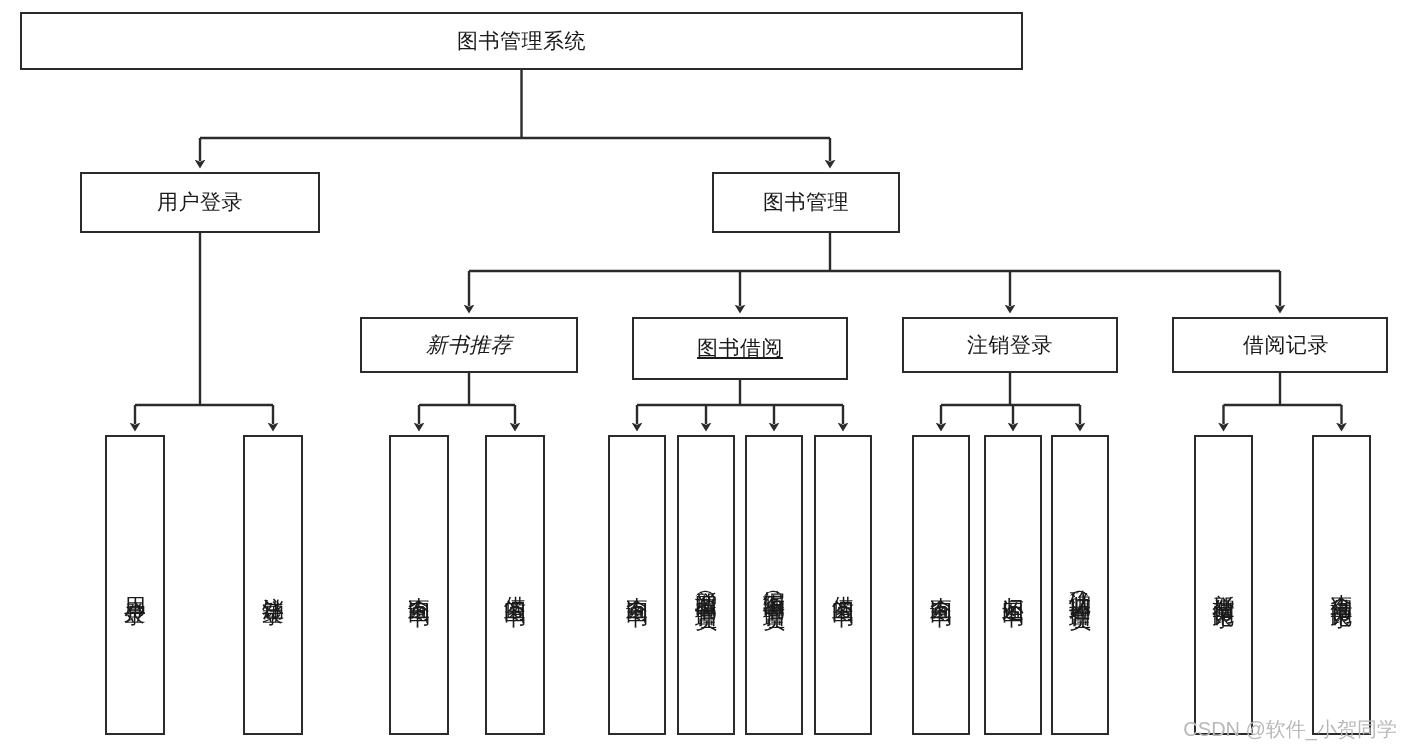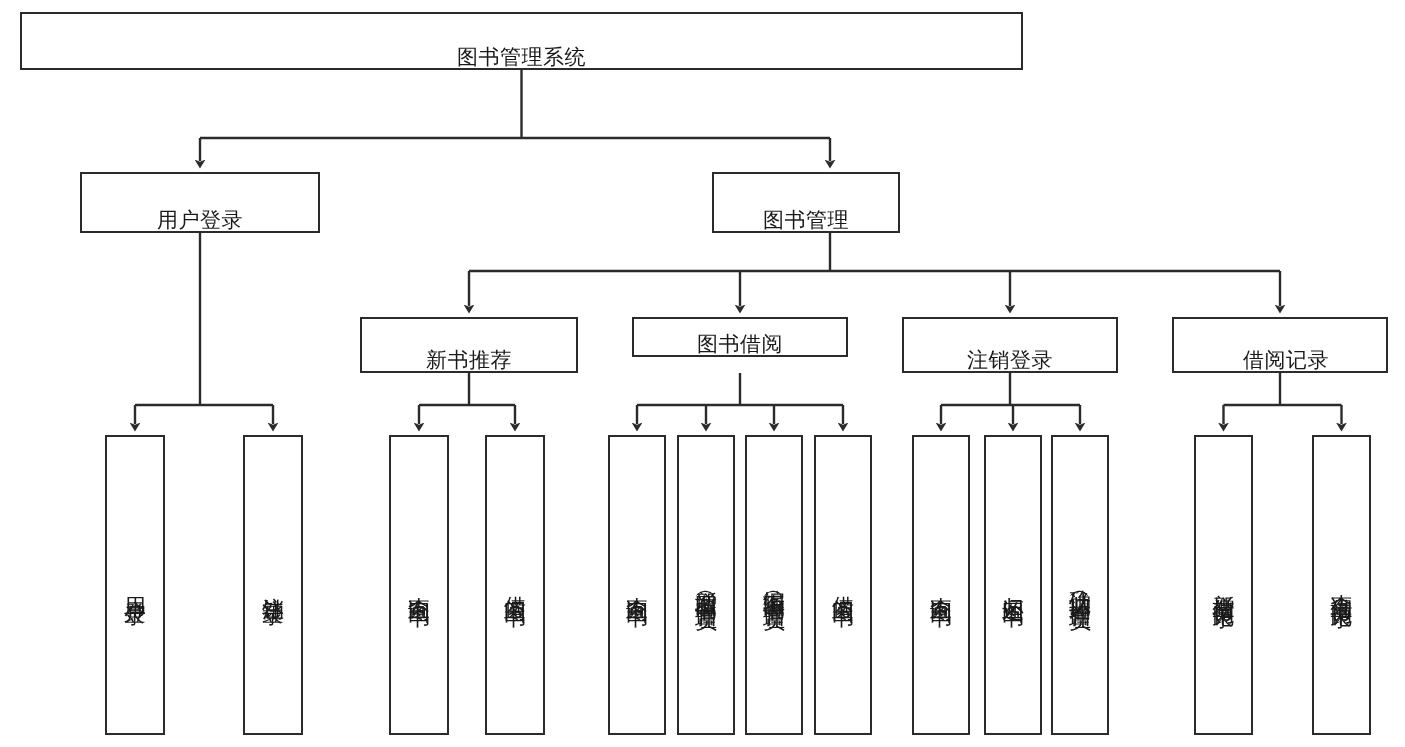"图书管理系统" .node { align-items: flex-end -> center }
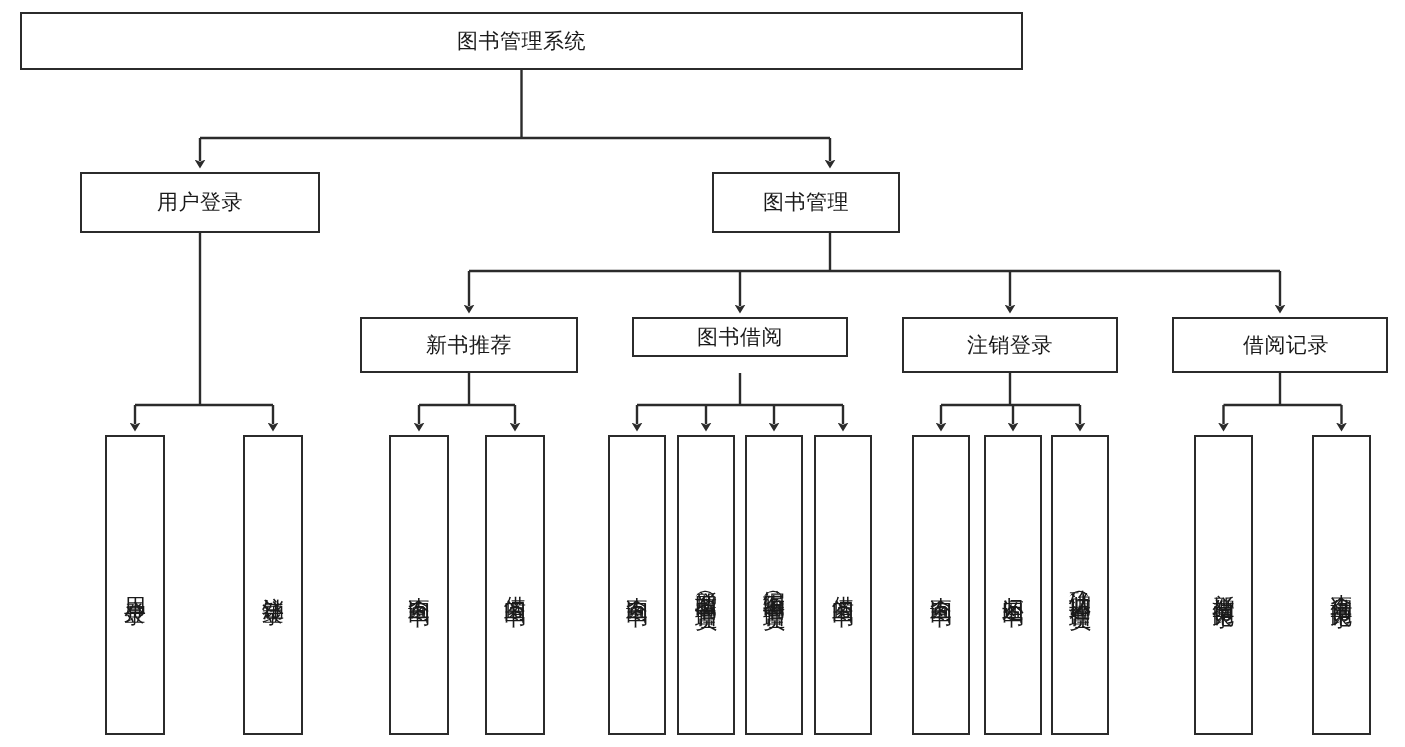"新书推荐" div.node { font-style: none -> italic }
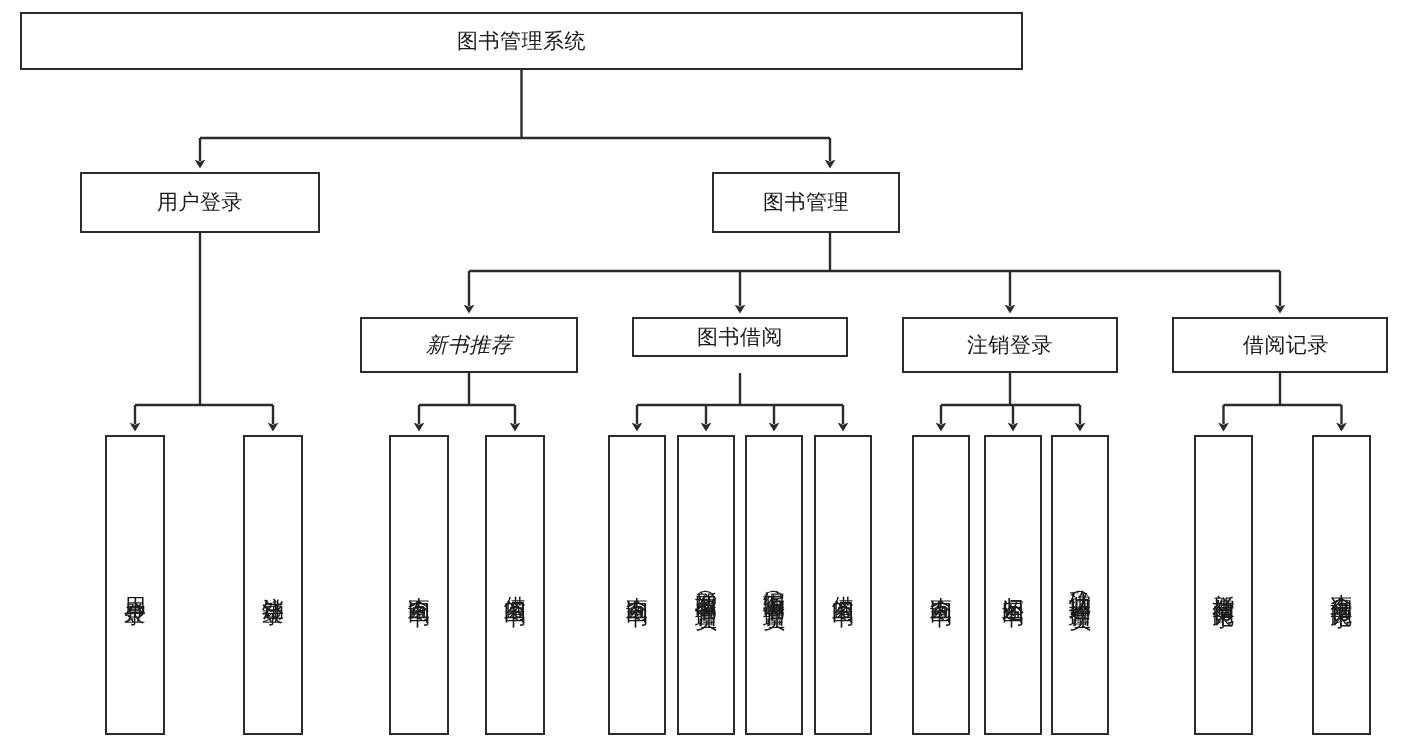"图书借阅" div.node { height: 40px -> 63px; text-decoration: none -> underline }
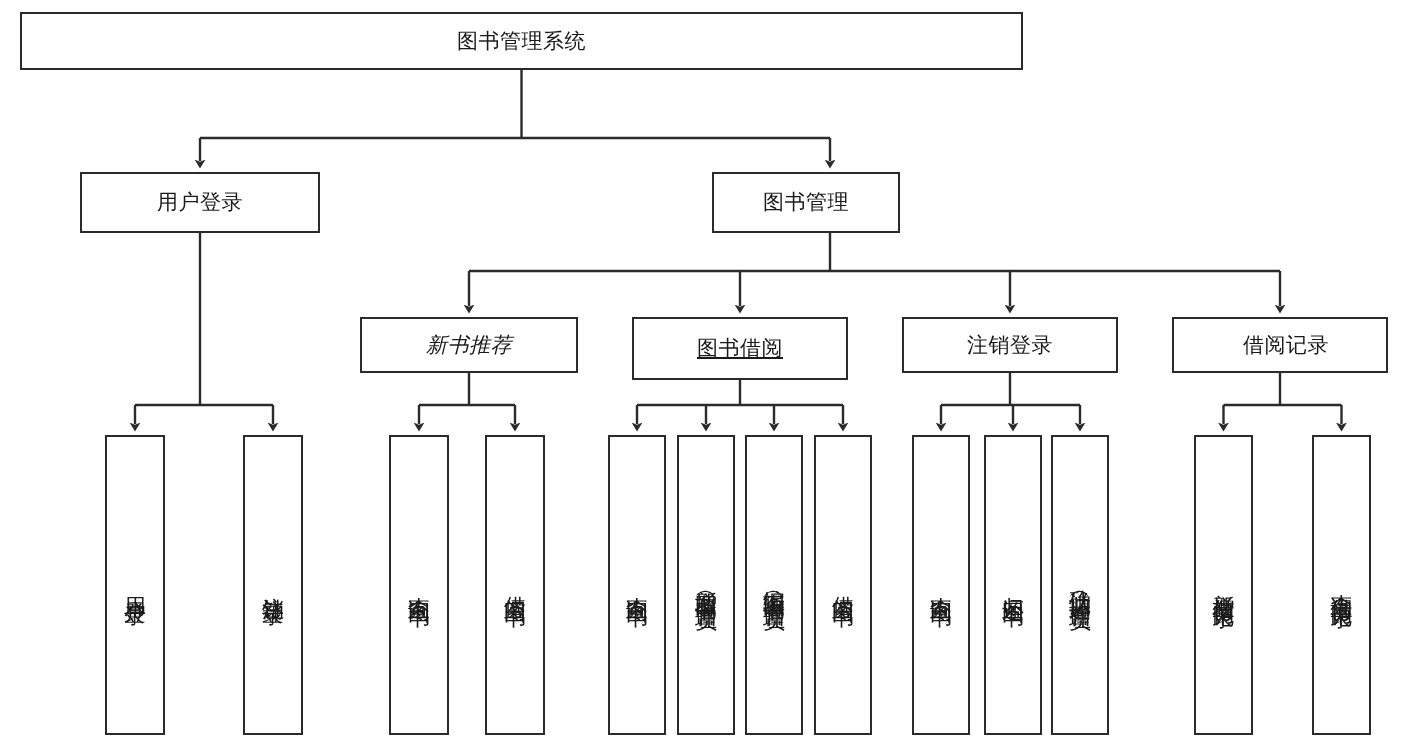"CSDN @软件_小贺同学" div.watermark { html: none -> <div>CSDN @软件_小贺同学</div> }
